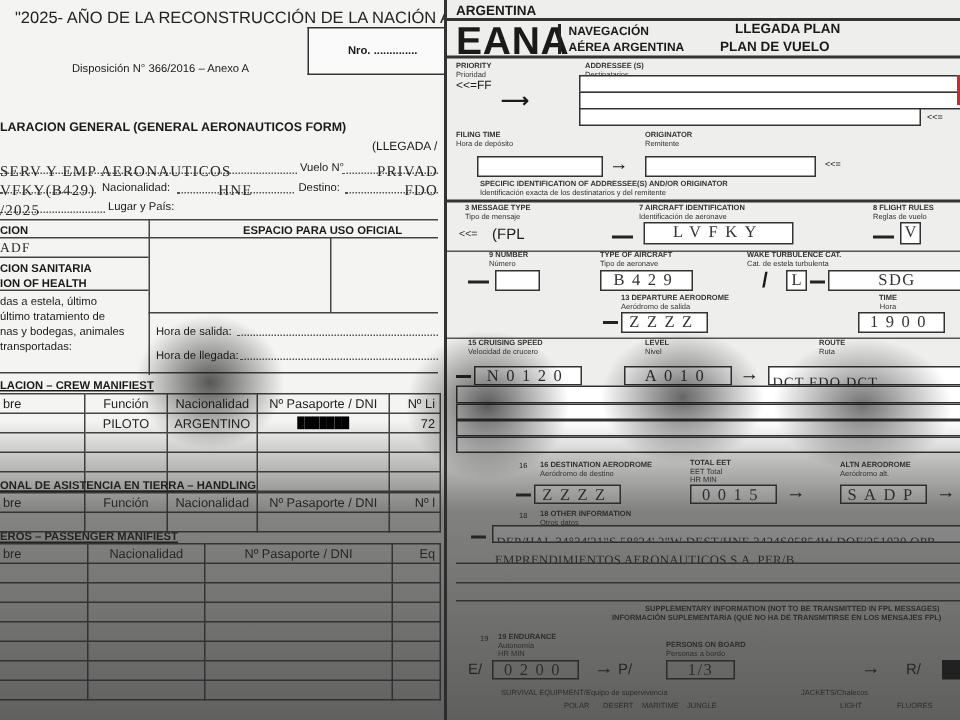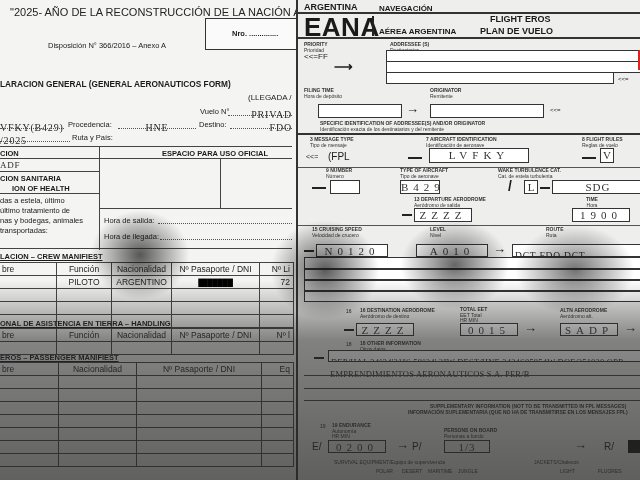"NAVEGACIÓN" span.abs { top: 4px -> 16px }
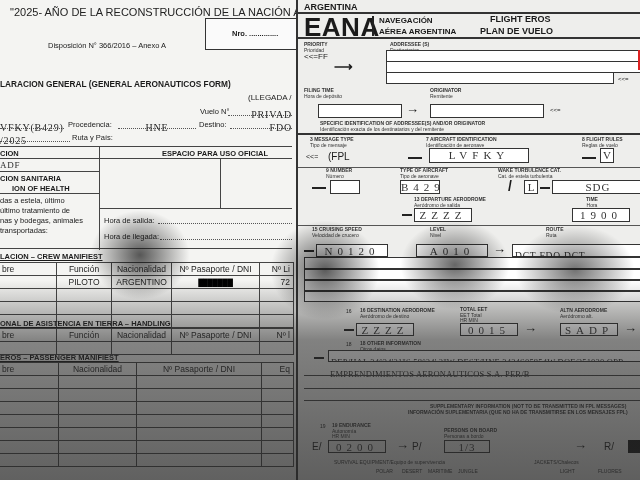"FLIGHT EROS" span.abs { text: FLIGHT EROS -> LLEGADA PLAN }
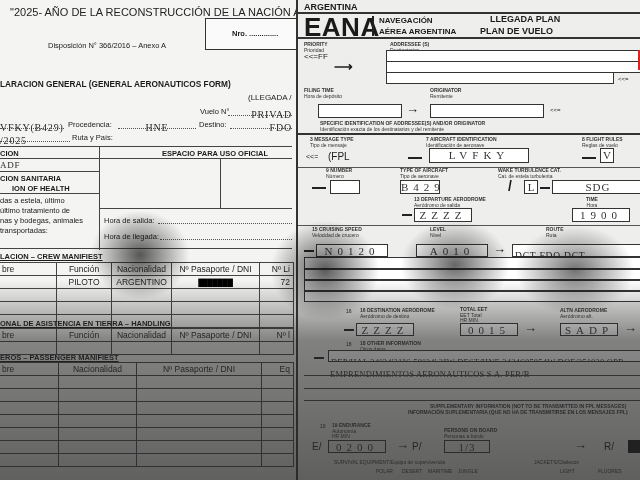"SERV Y EMP AERONAUTICOS" div.abs { html: none -> <div> <span>SERV Y EMP AERONAUTICOS</span> </div> }
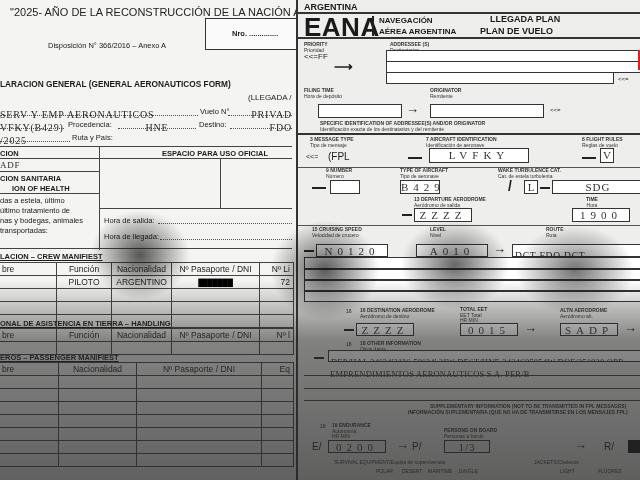"Procedencia:" span.abs { text: Procedencia -> Nacionalidad }
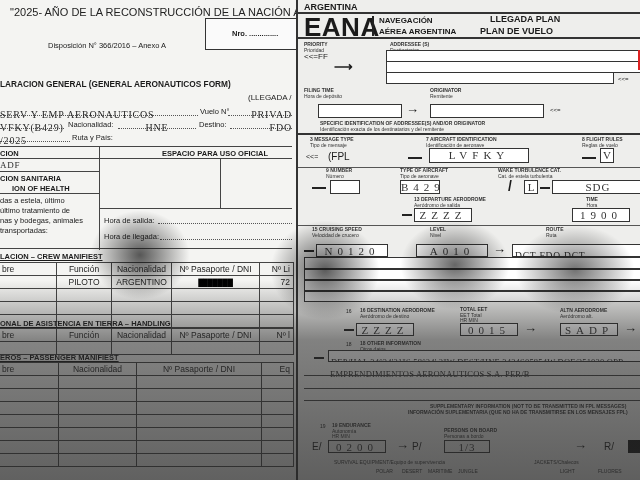"Ruta y País:" span.abs { text: Ruta -> Lugar }
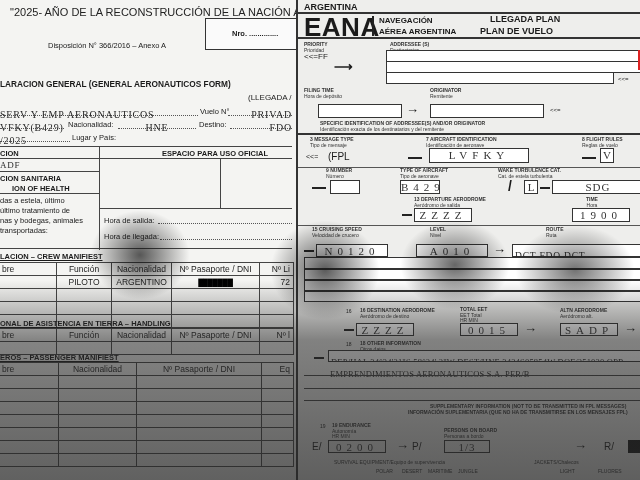"ION OF HEALTH" span.abs { left: 12px -> 0 }
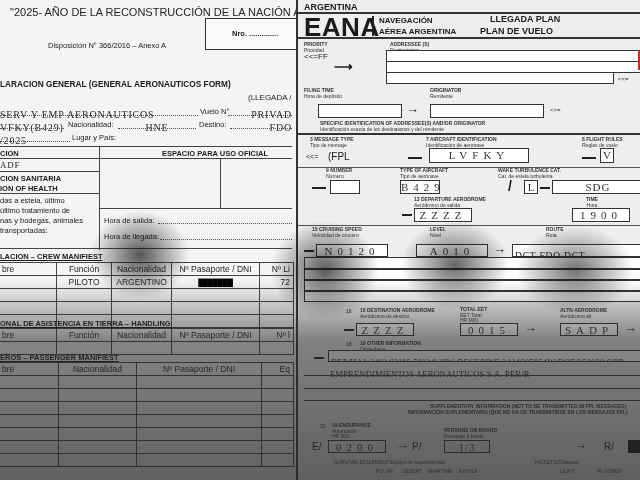"B429" div.box { width: 40px -> 62px }
